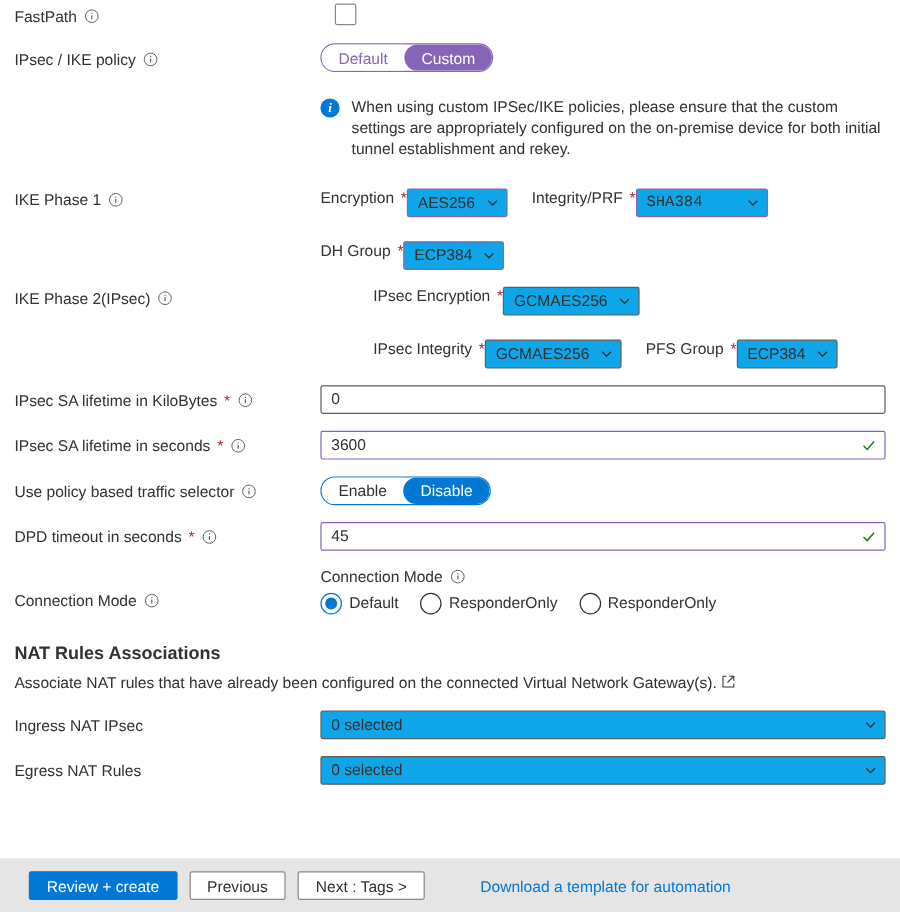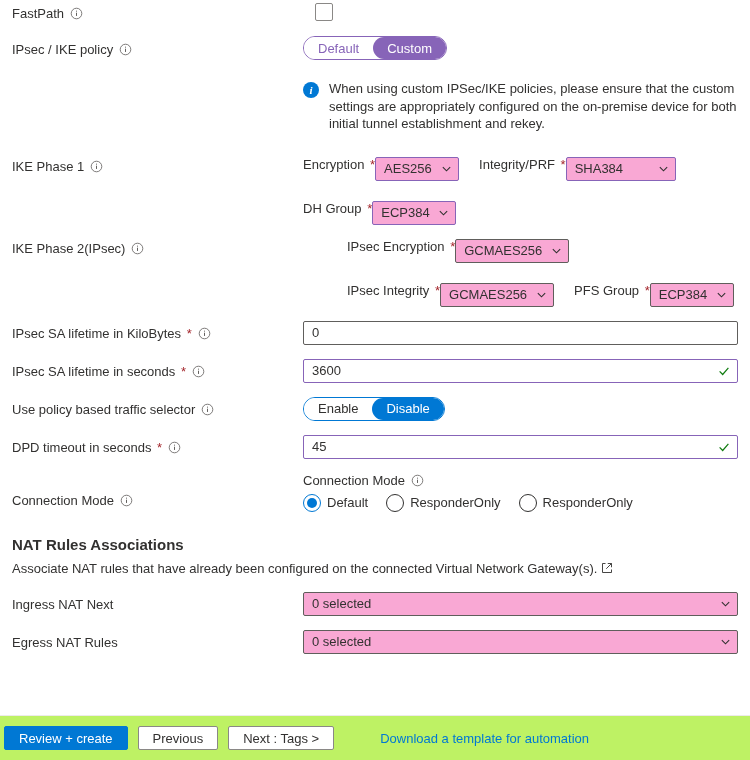"Default" .field-col { margin-left: 36px -> none }
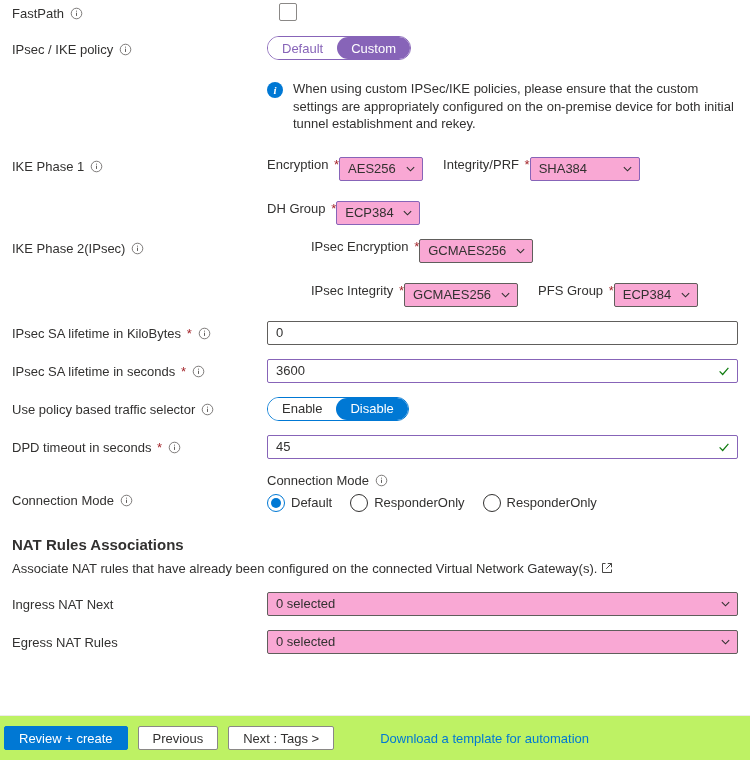"AES256" .select { background: #f9a8d4 -> #0ea5e9 }
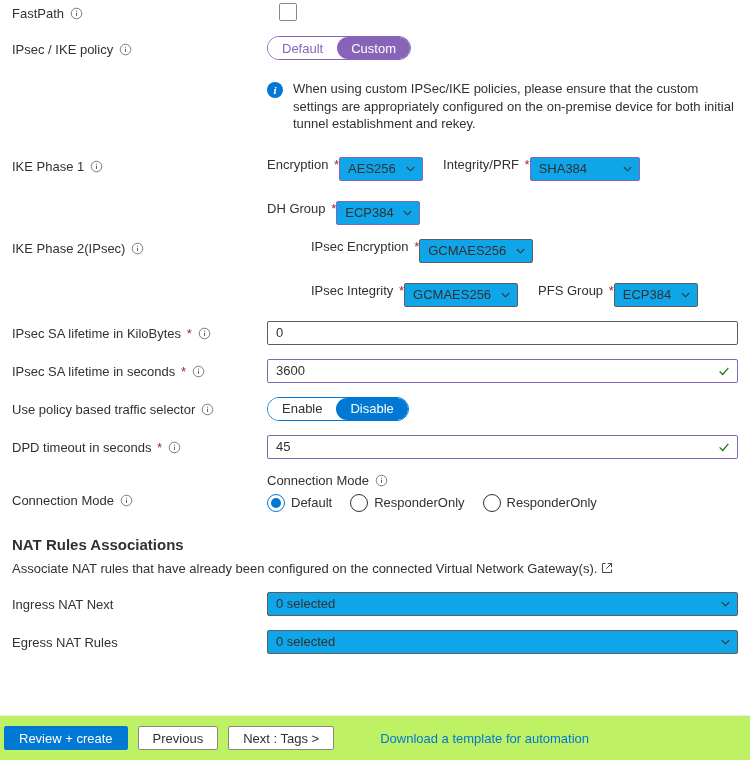"SHA384" div.select { font-family: none -> Liberation Mono, monospace }
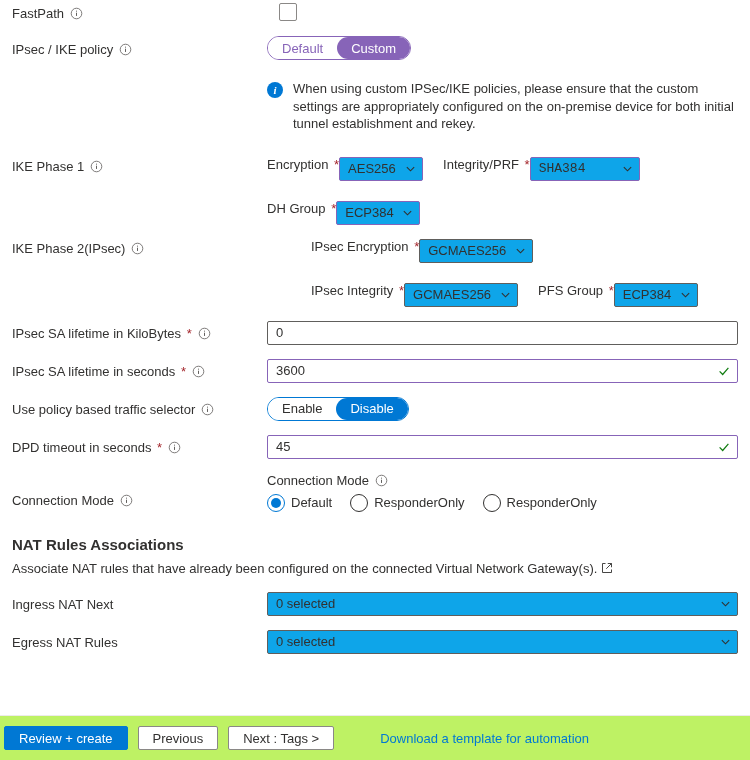"Ingress NAT Next" span.label-text { text: Next -> IPsec }
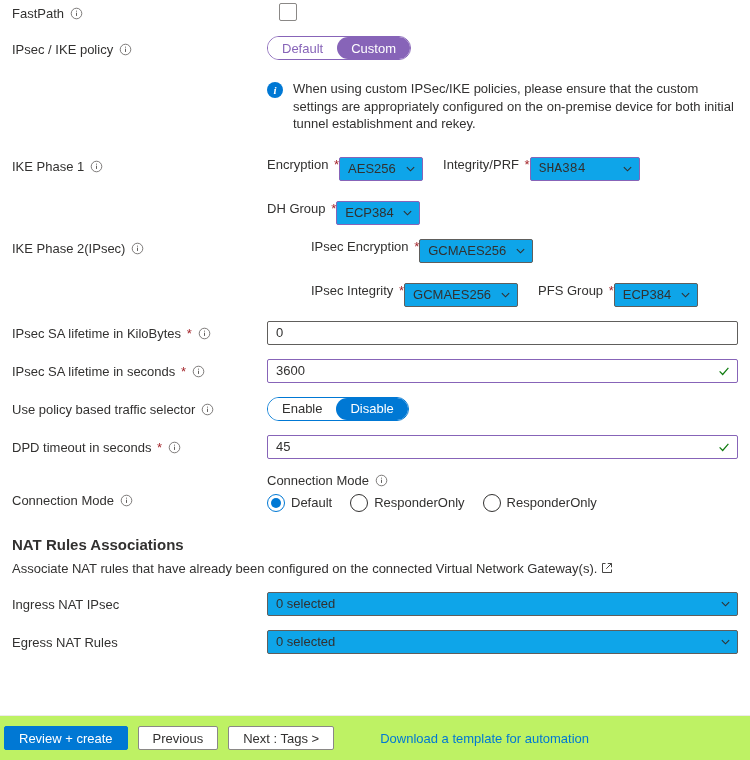"Review + create" .footer { background: #bef264 -> #e5e5e5; padding: 10px 4px -> 10px 24px }
